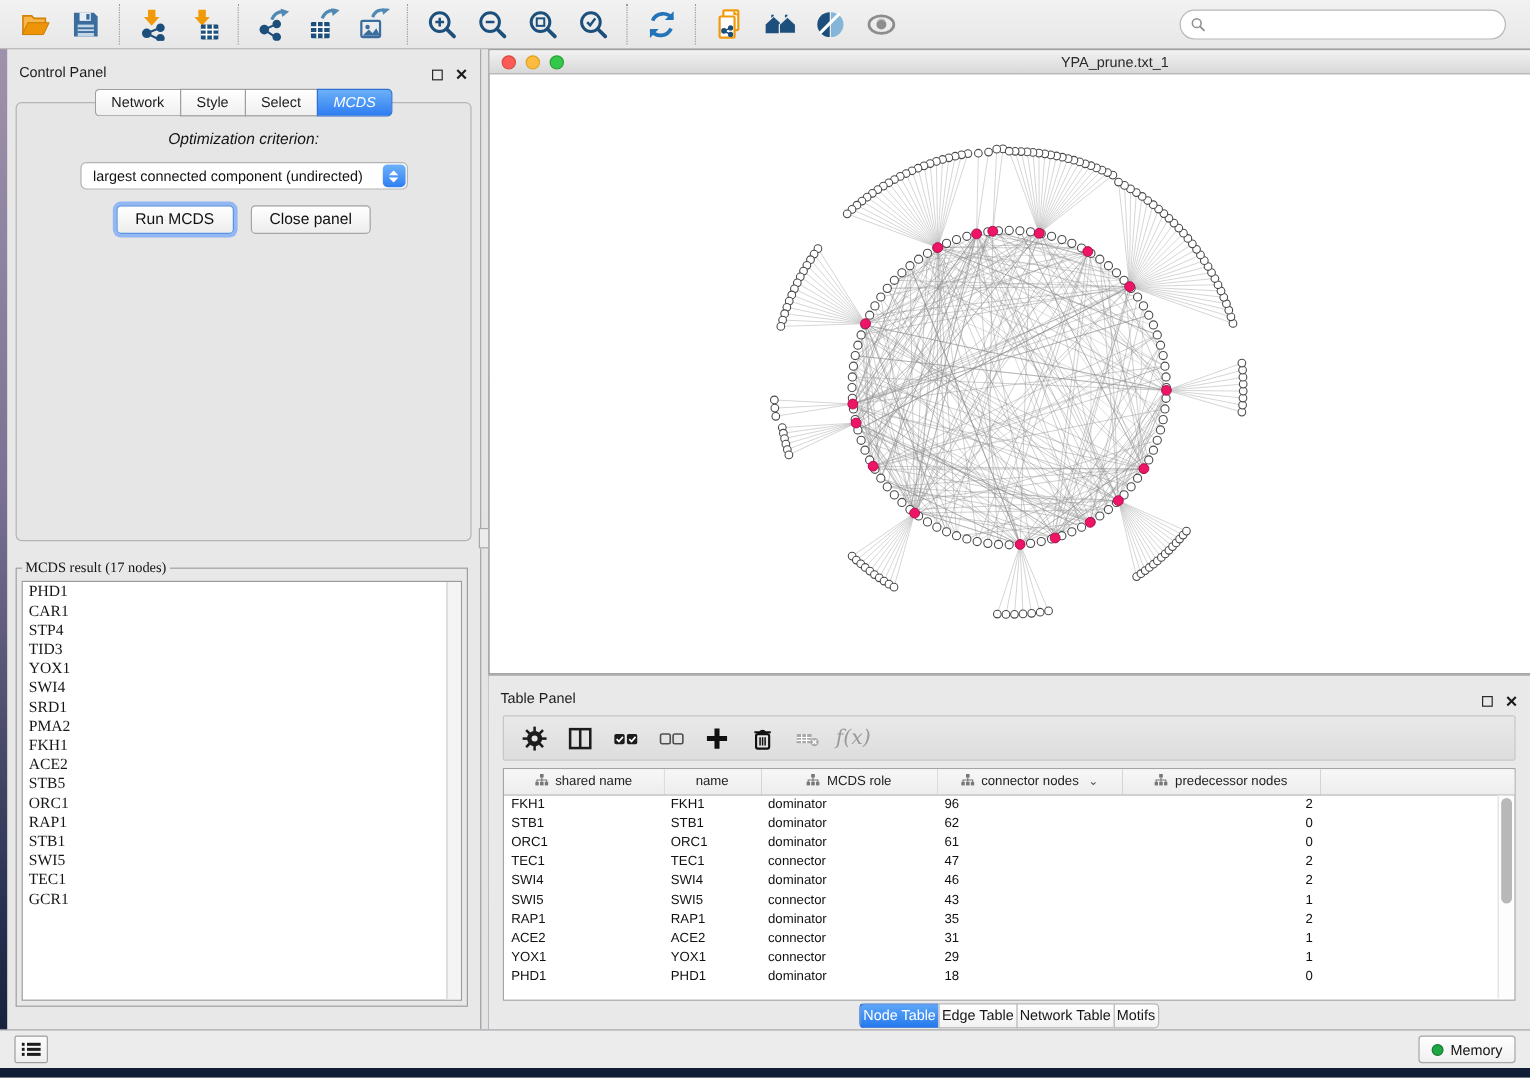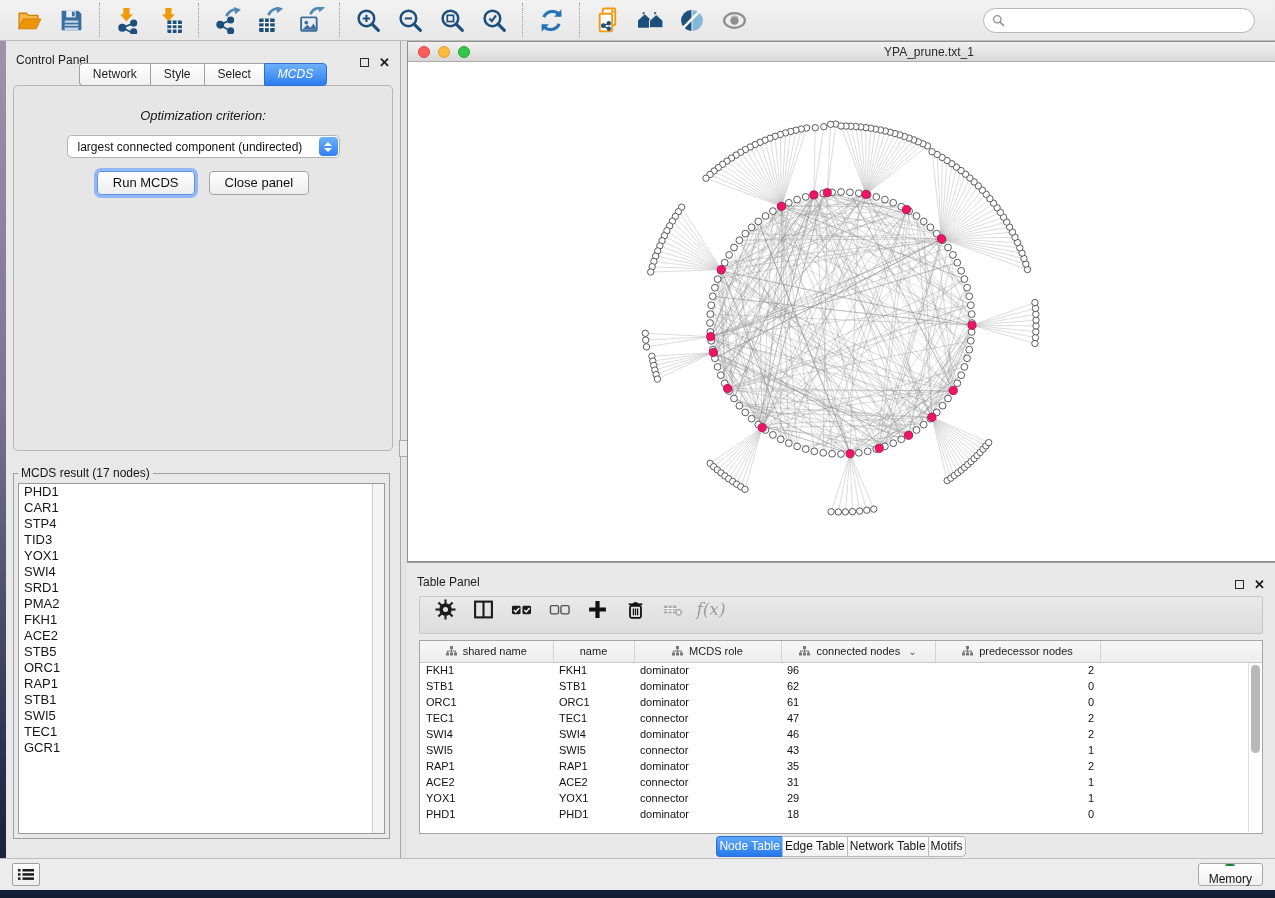"Network" .cp-tabs { top: 22px -> 33px }
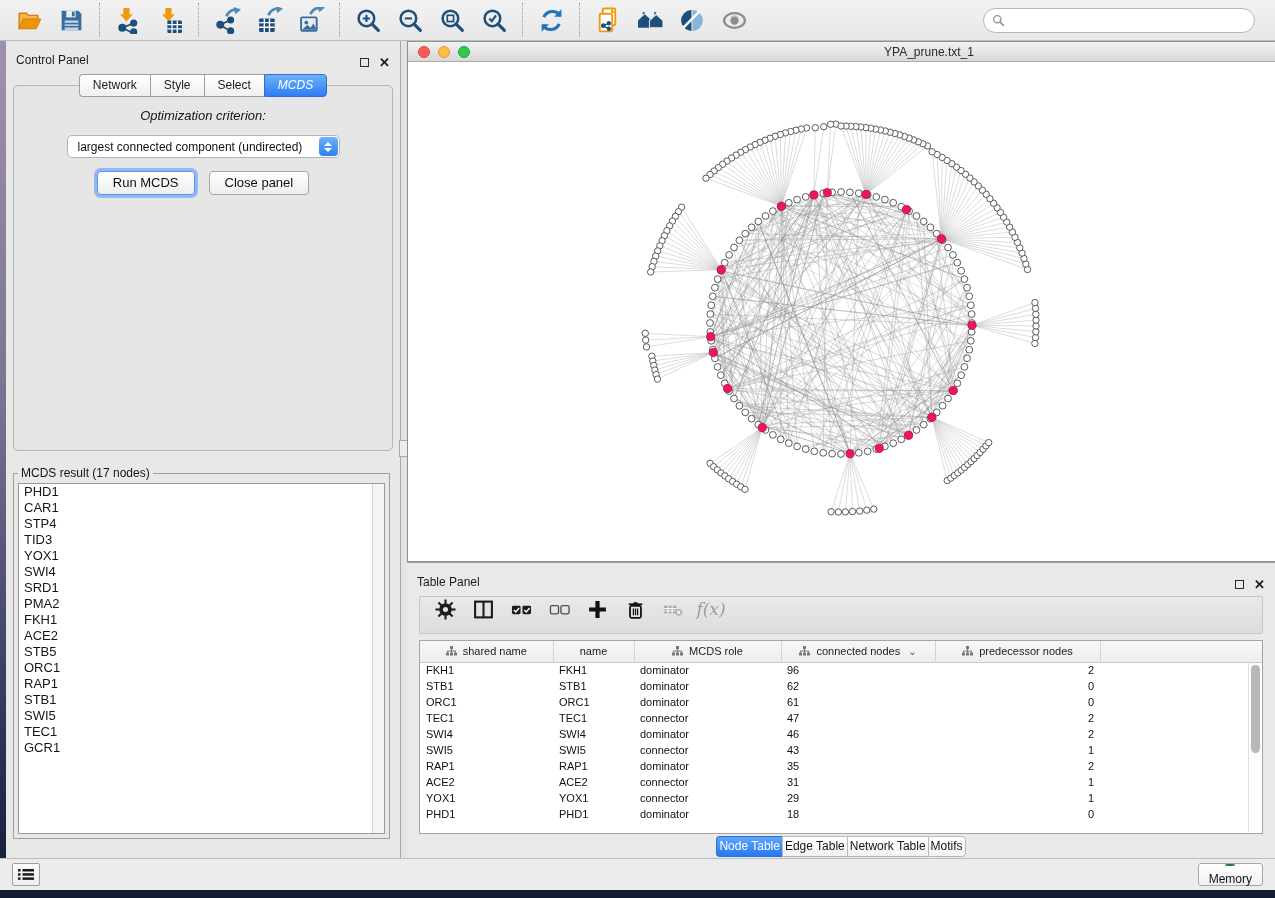"MCDS result (17 nodes)" fieldset.mcds-result { font-family: none -> Liberation Serif, serif }
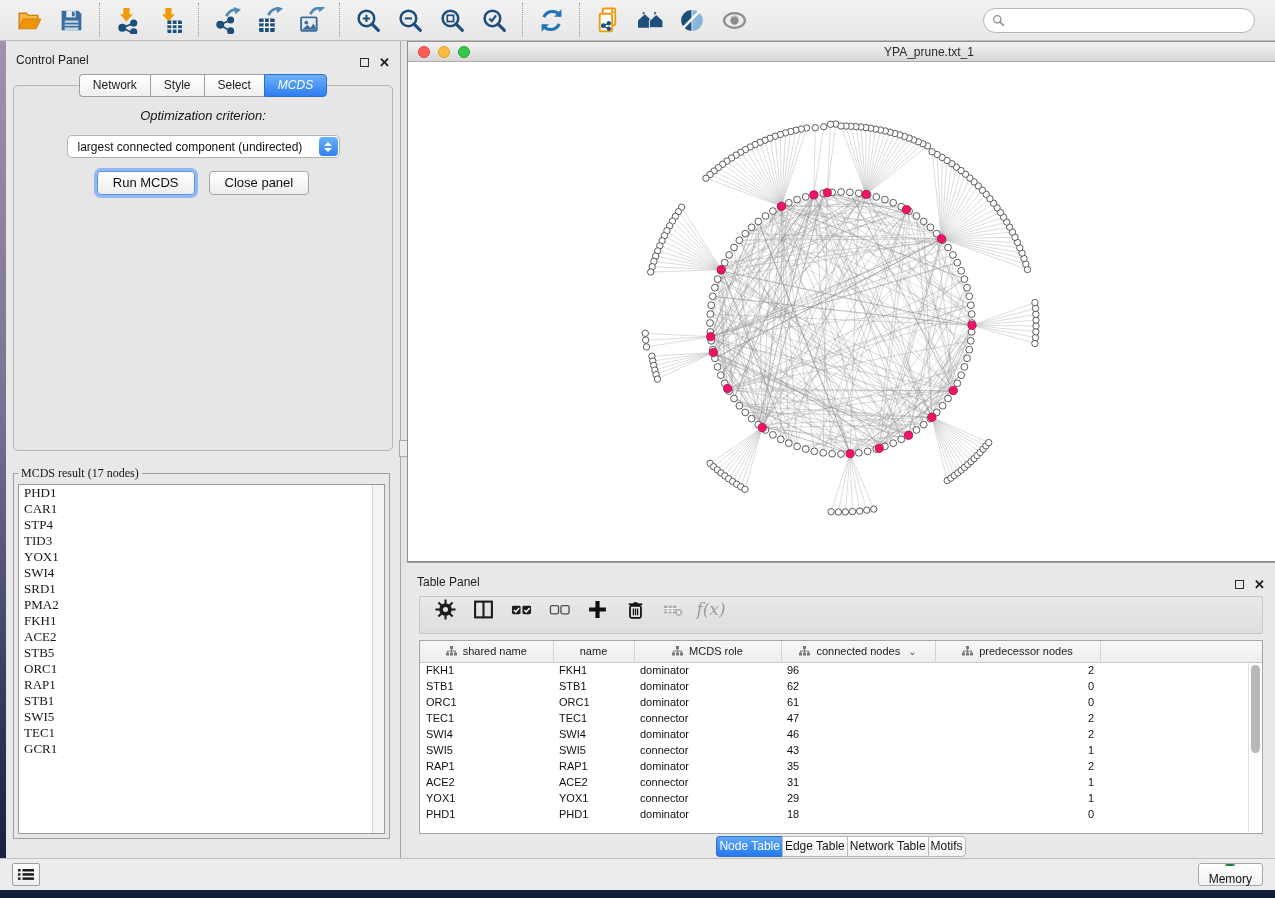"f(x)" .tp-btn { align-items: flex-start -> center }
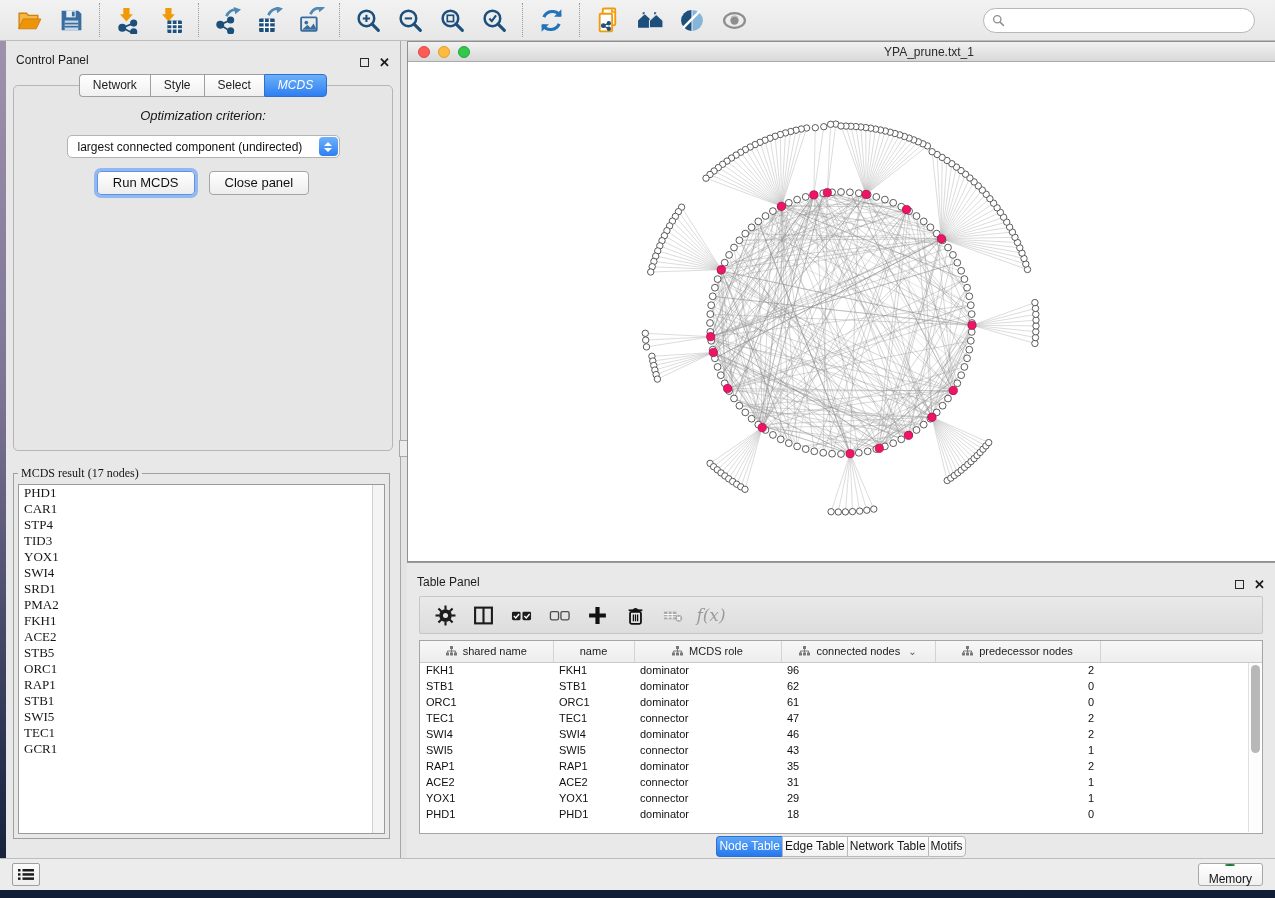"connected nodes" span { text: connected -> connector }
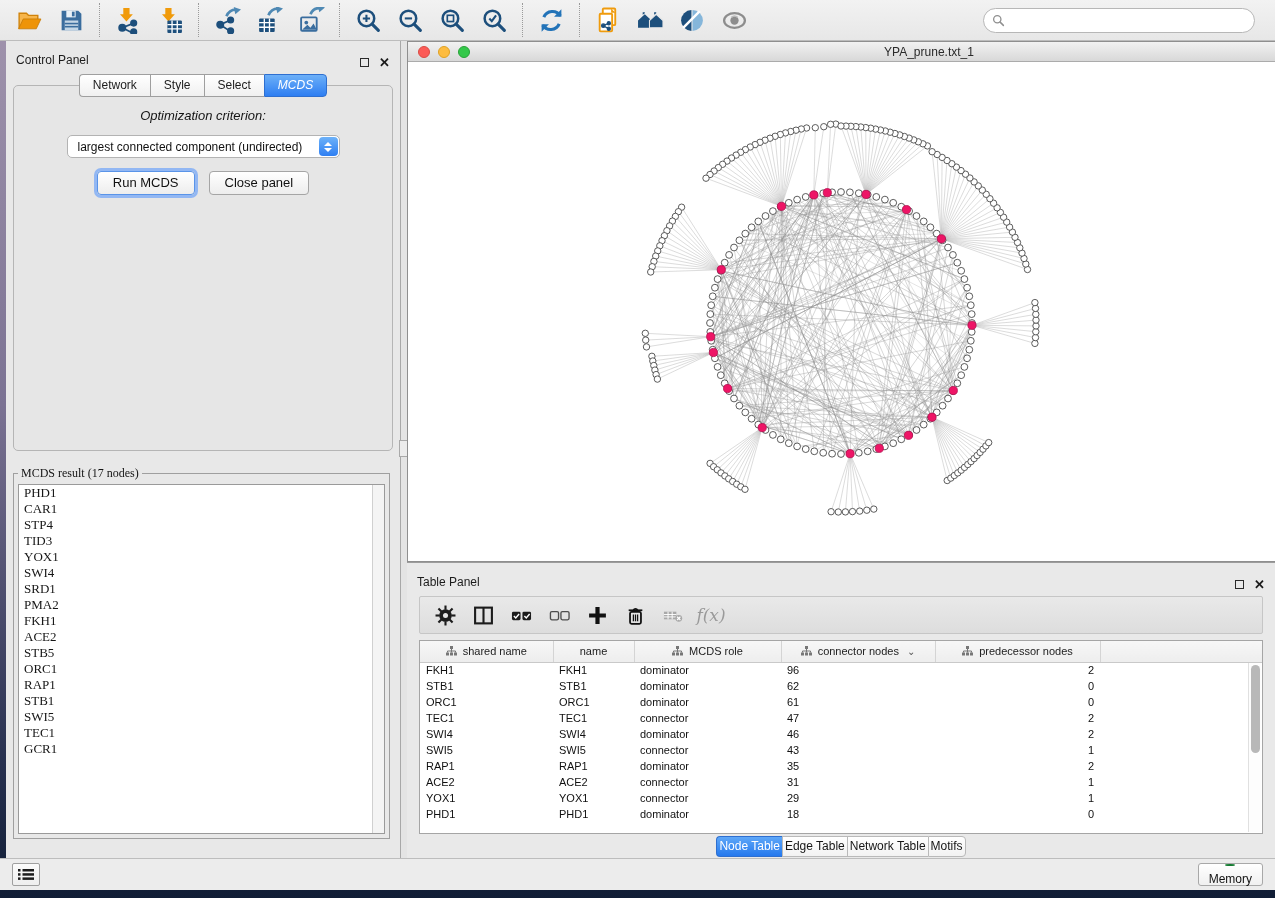"Memory" .memory-btn { flex-direction: column -> none }
